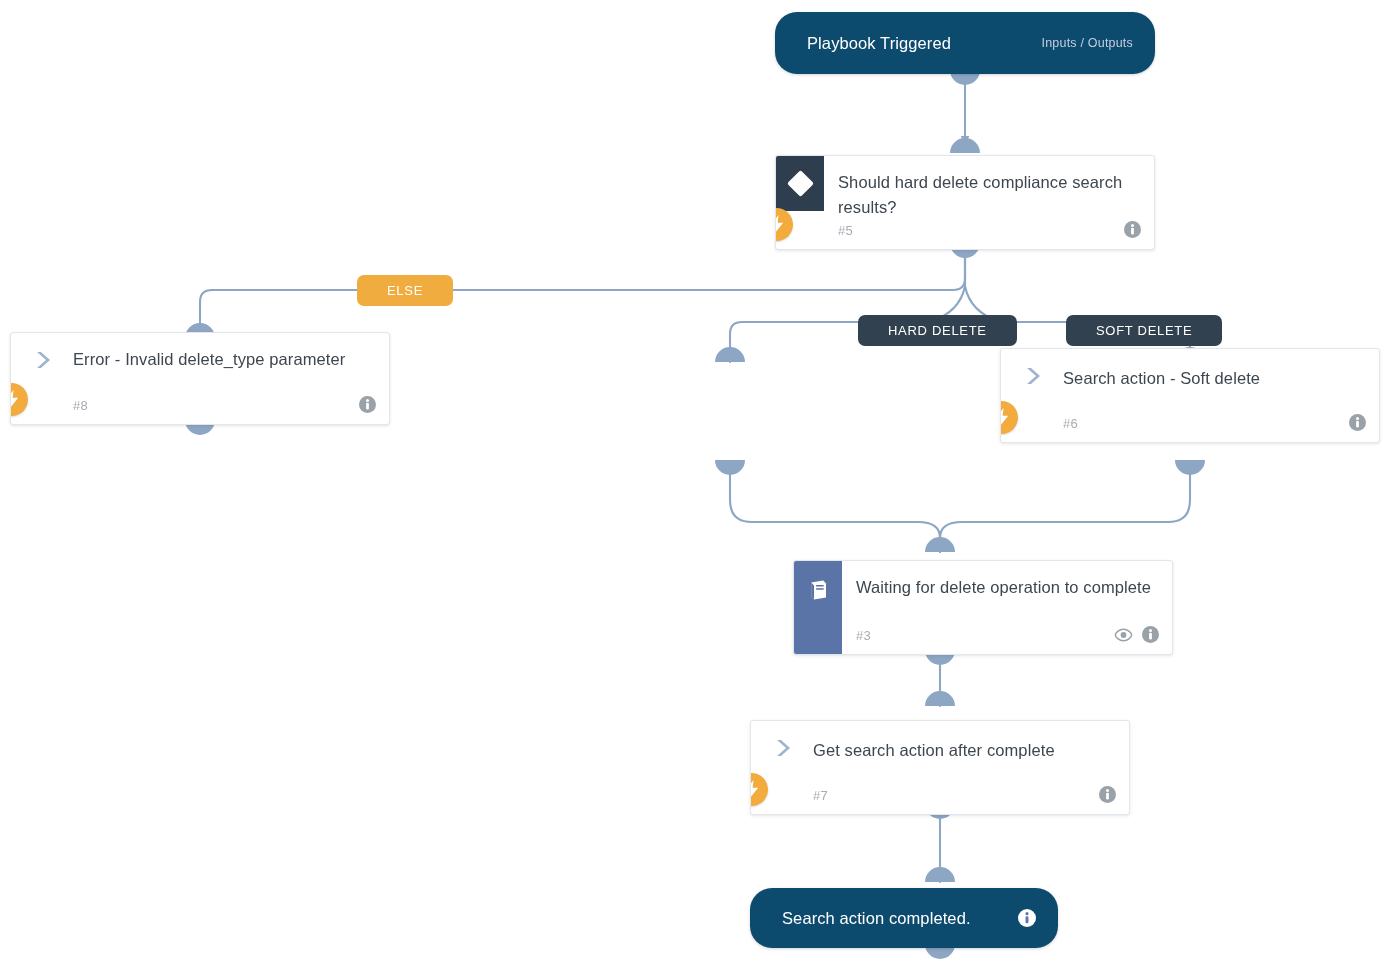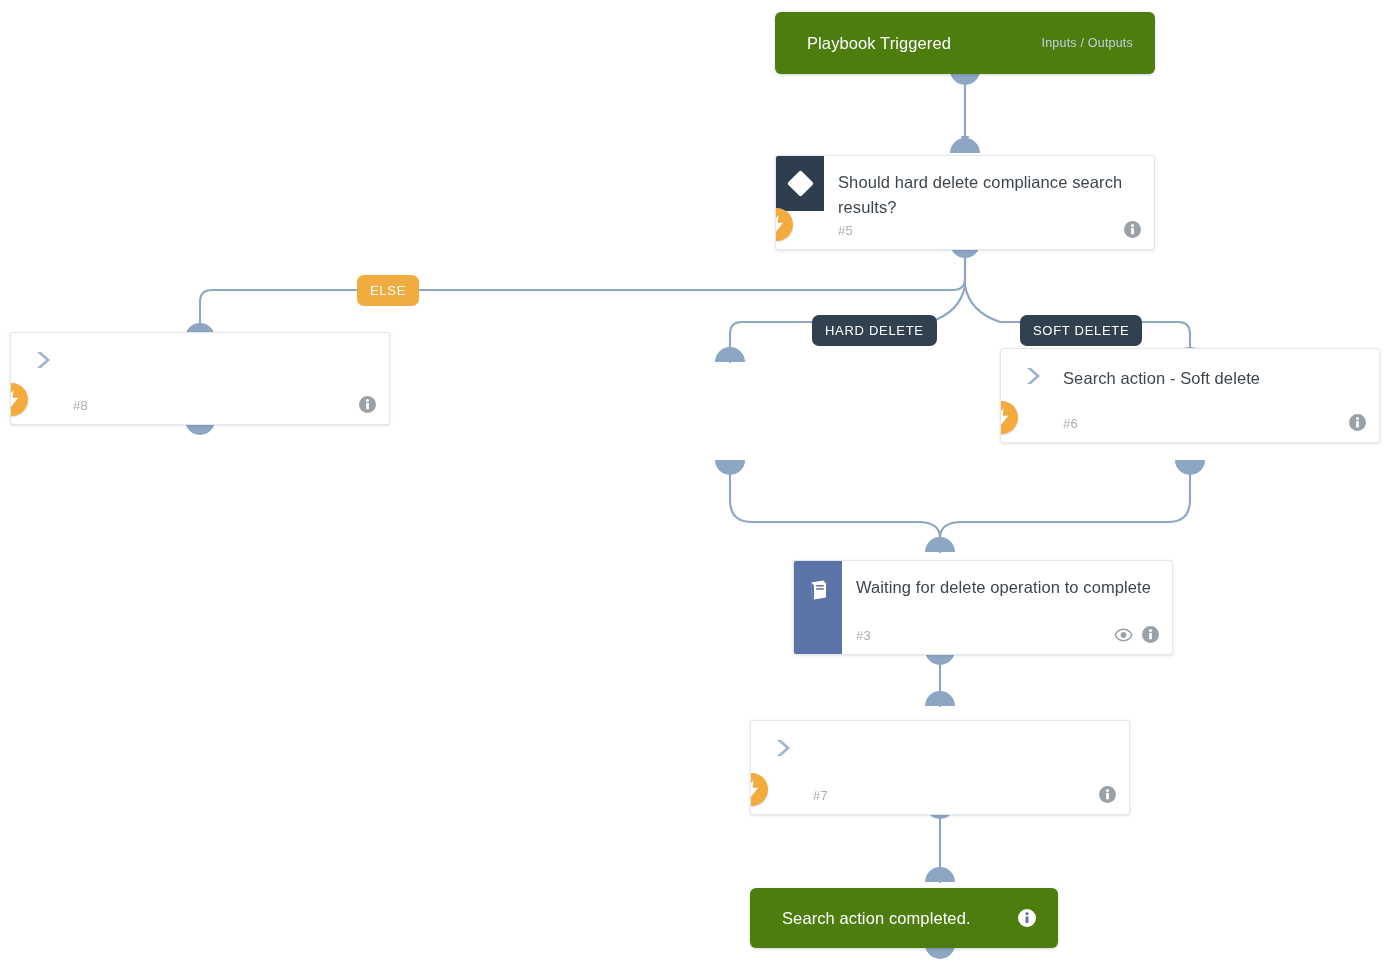"Playbook Triggered" .pill { background: #4d7c0f -> #0c4a6e; border-radius: 6px -> 22px }
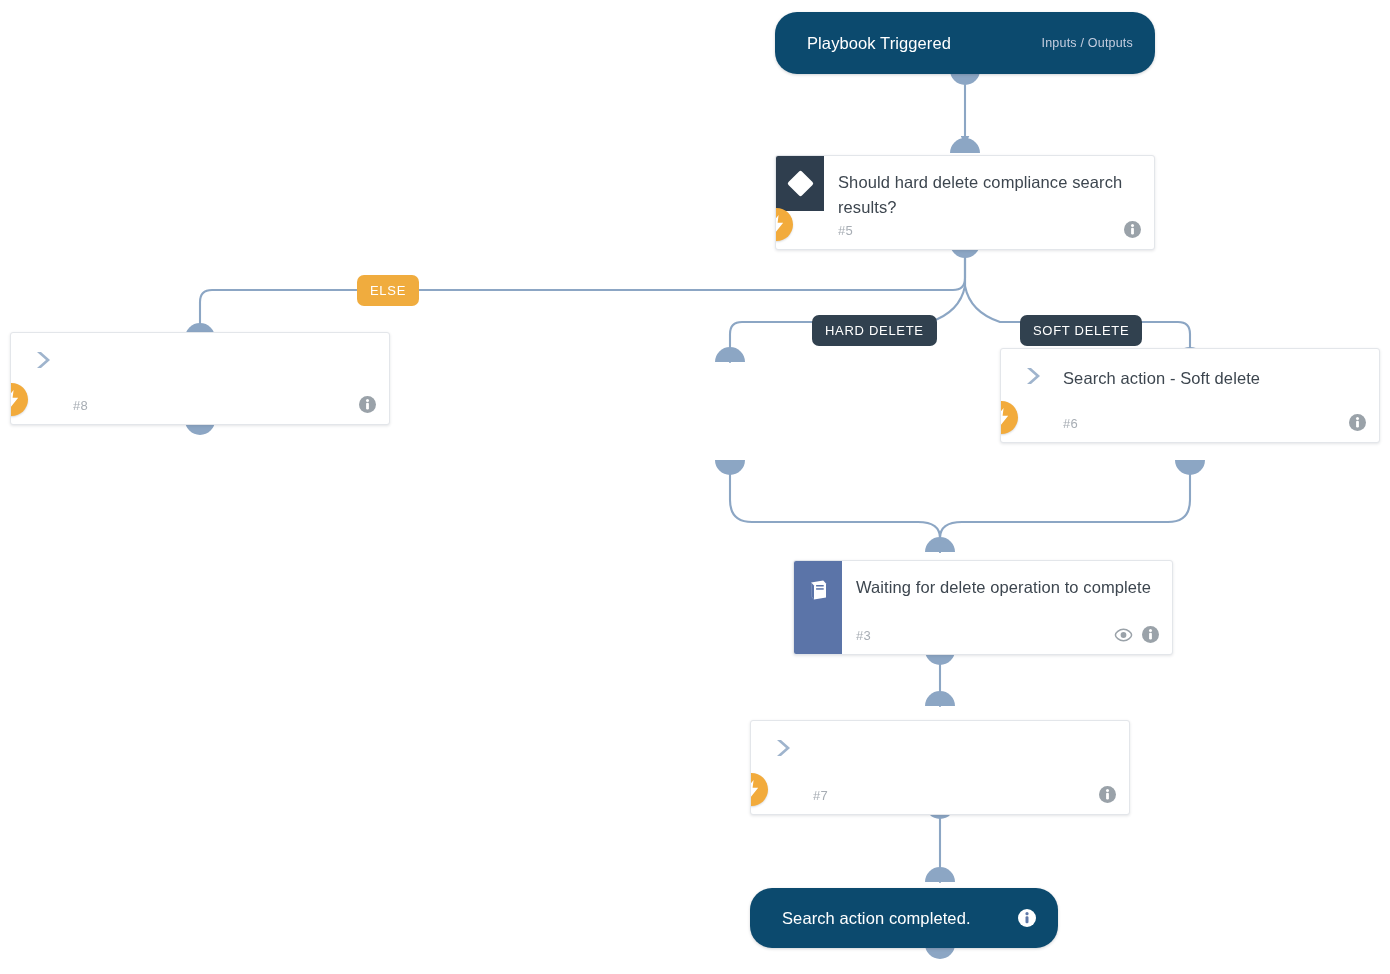"ELSE" .branch-label { padding: 0 13px -> 0 30px }
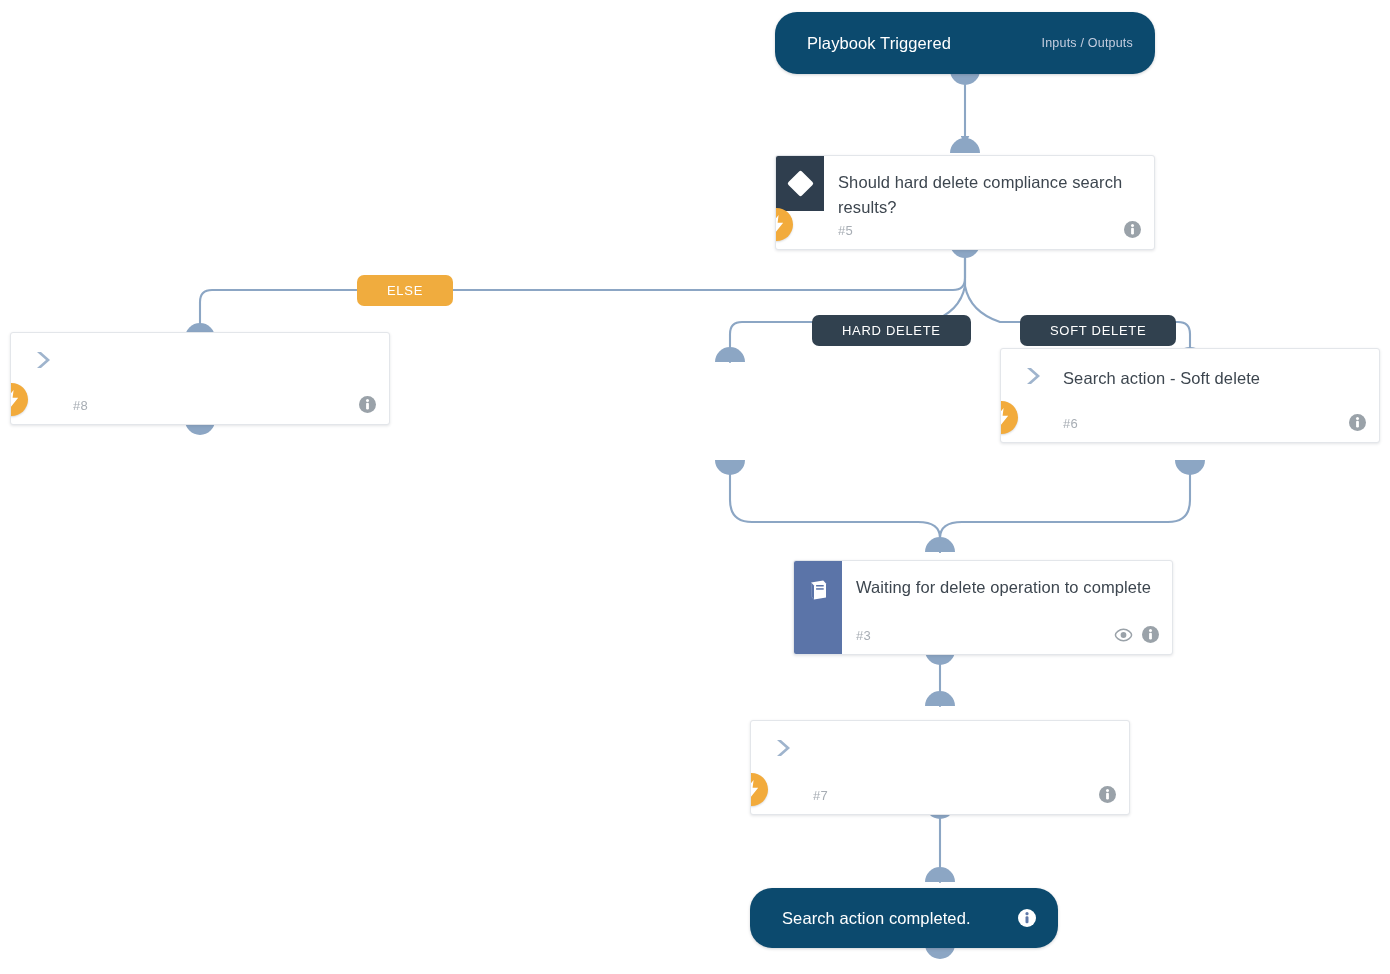"HARD DELETE" .branch-label.dark { margin-left: none -> 46px }
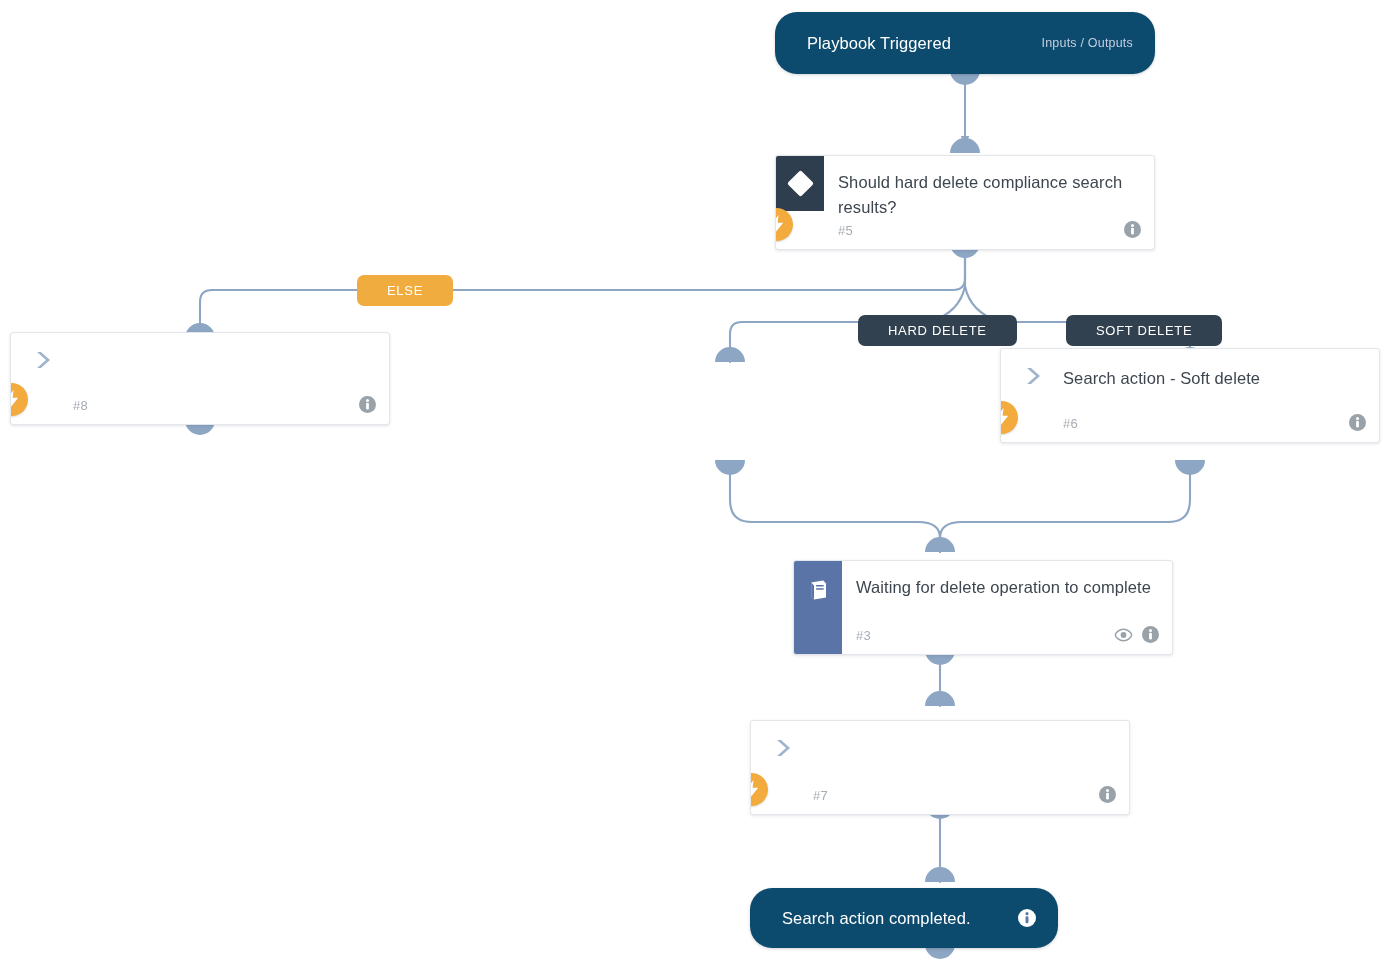"Error - Invalid delete_type parameter" div.node-title { html: none -> <div>Error - Invalid delete_type parameter</div> }
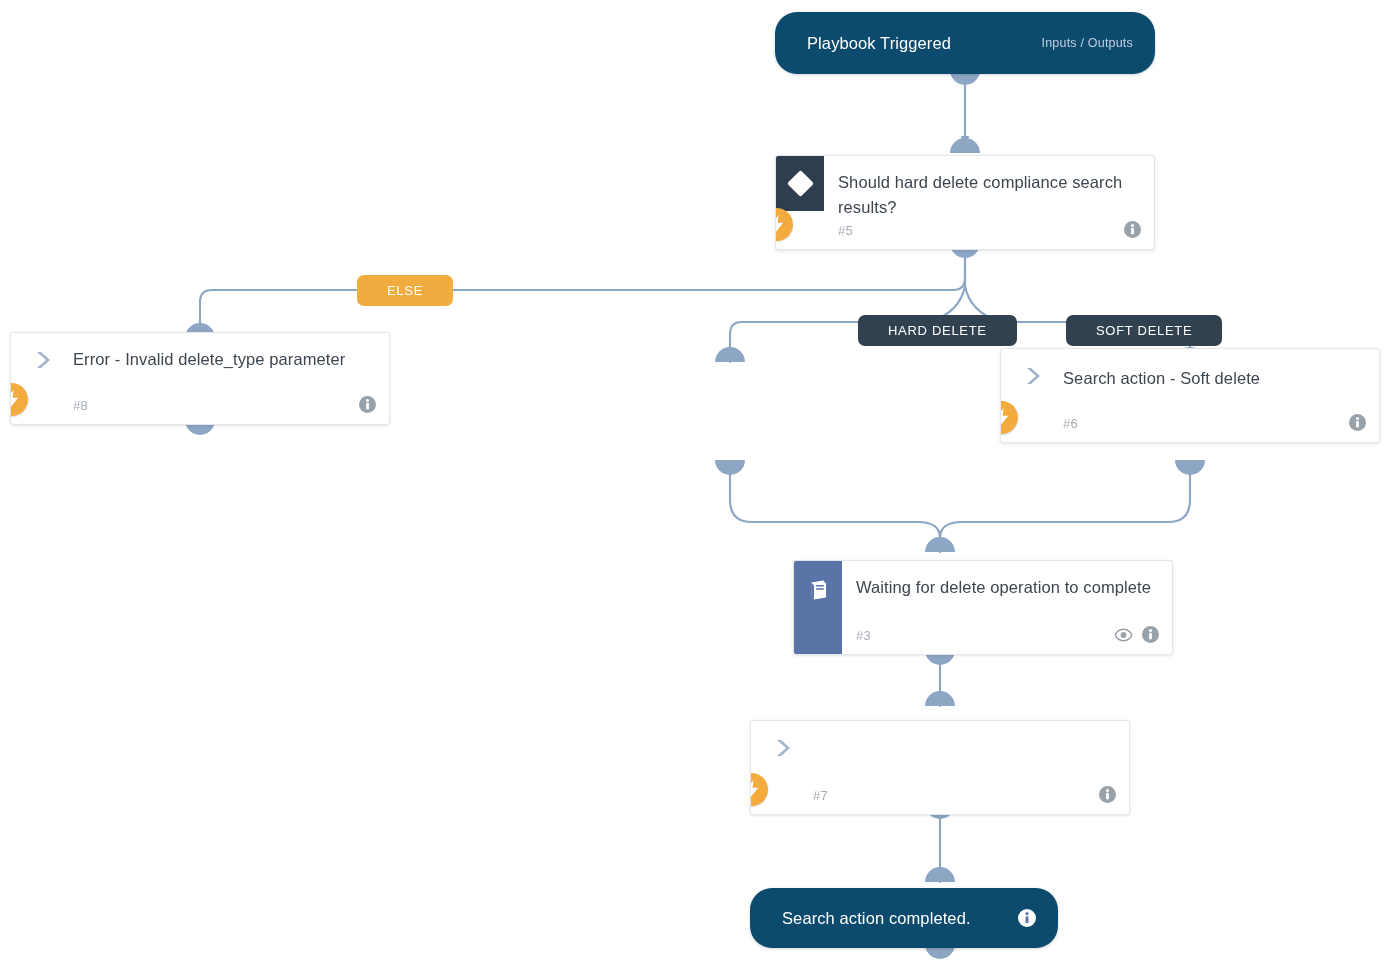"Get search action after complete" div.node-title { html: none -> <div>Get search action after complete</div> }
